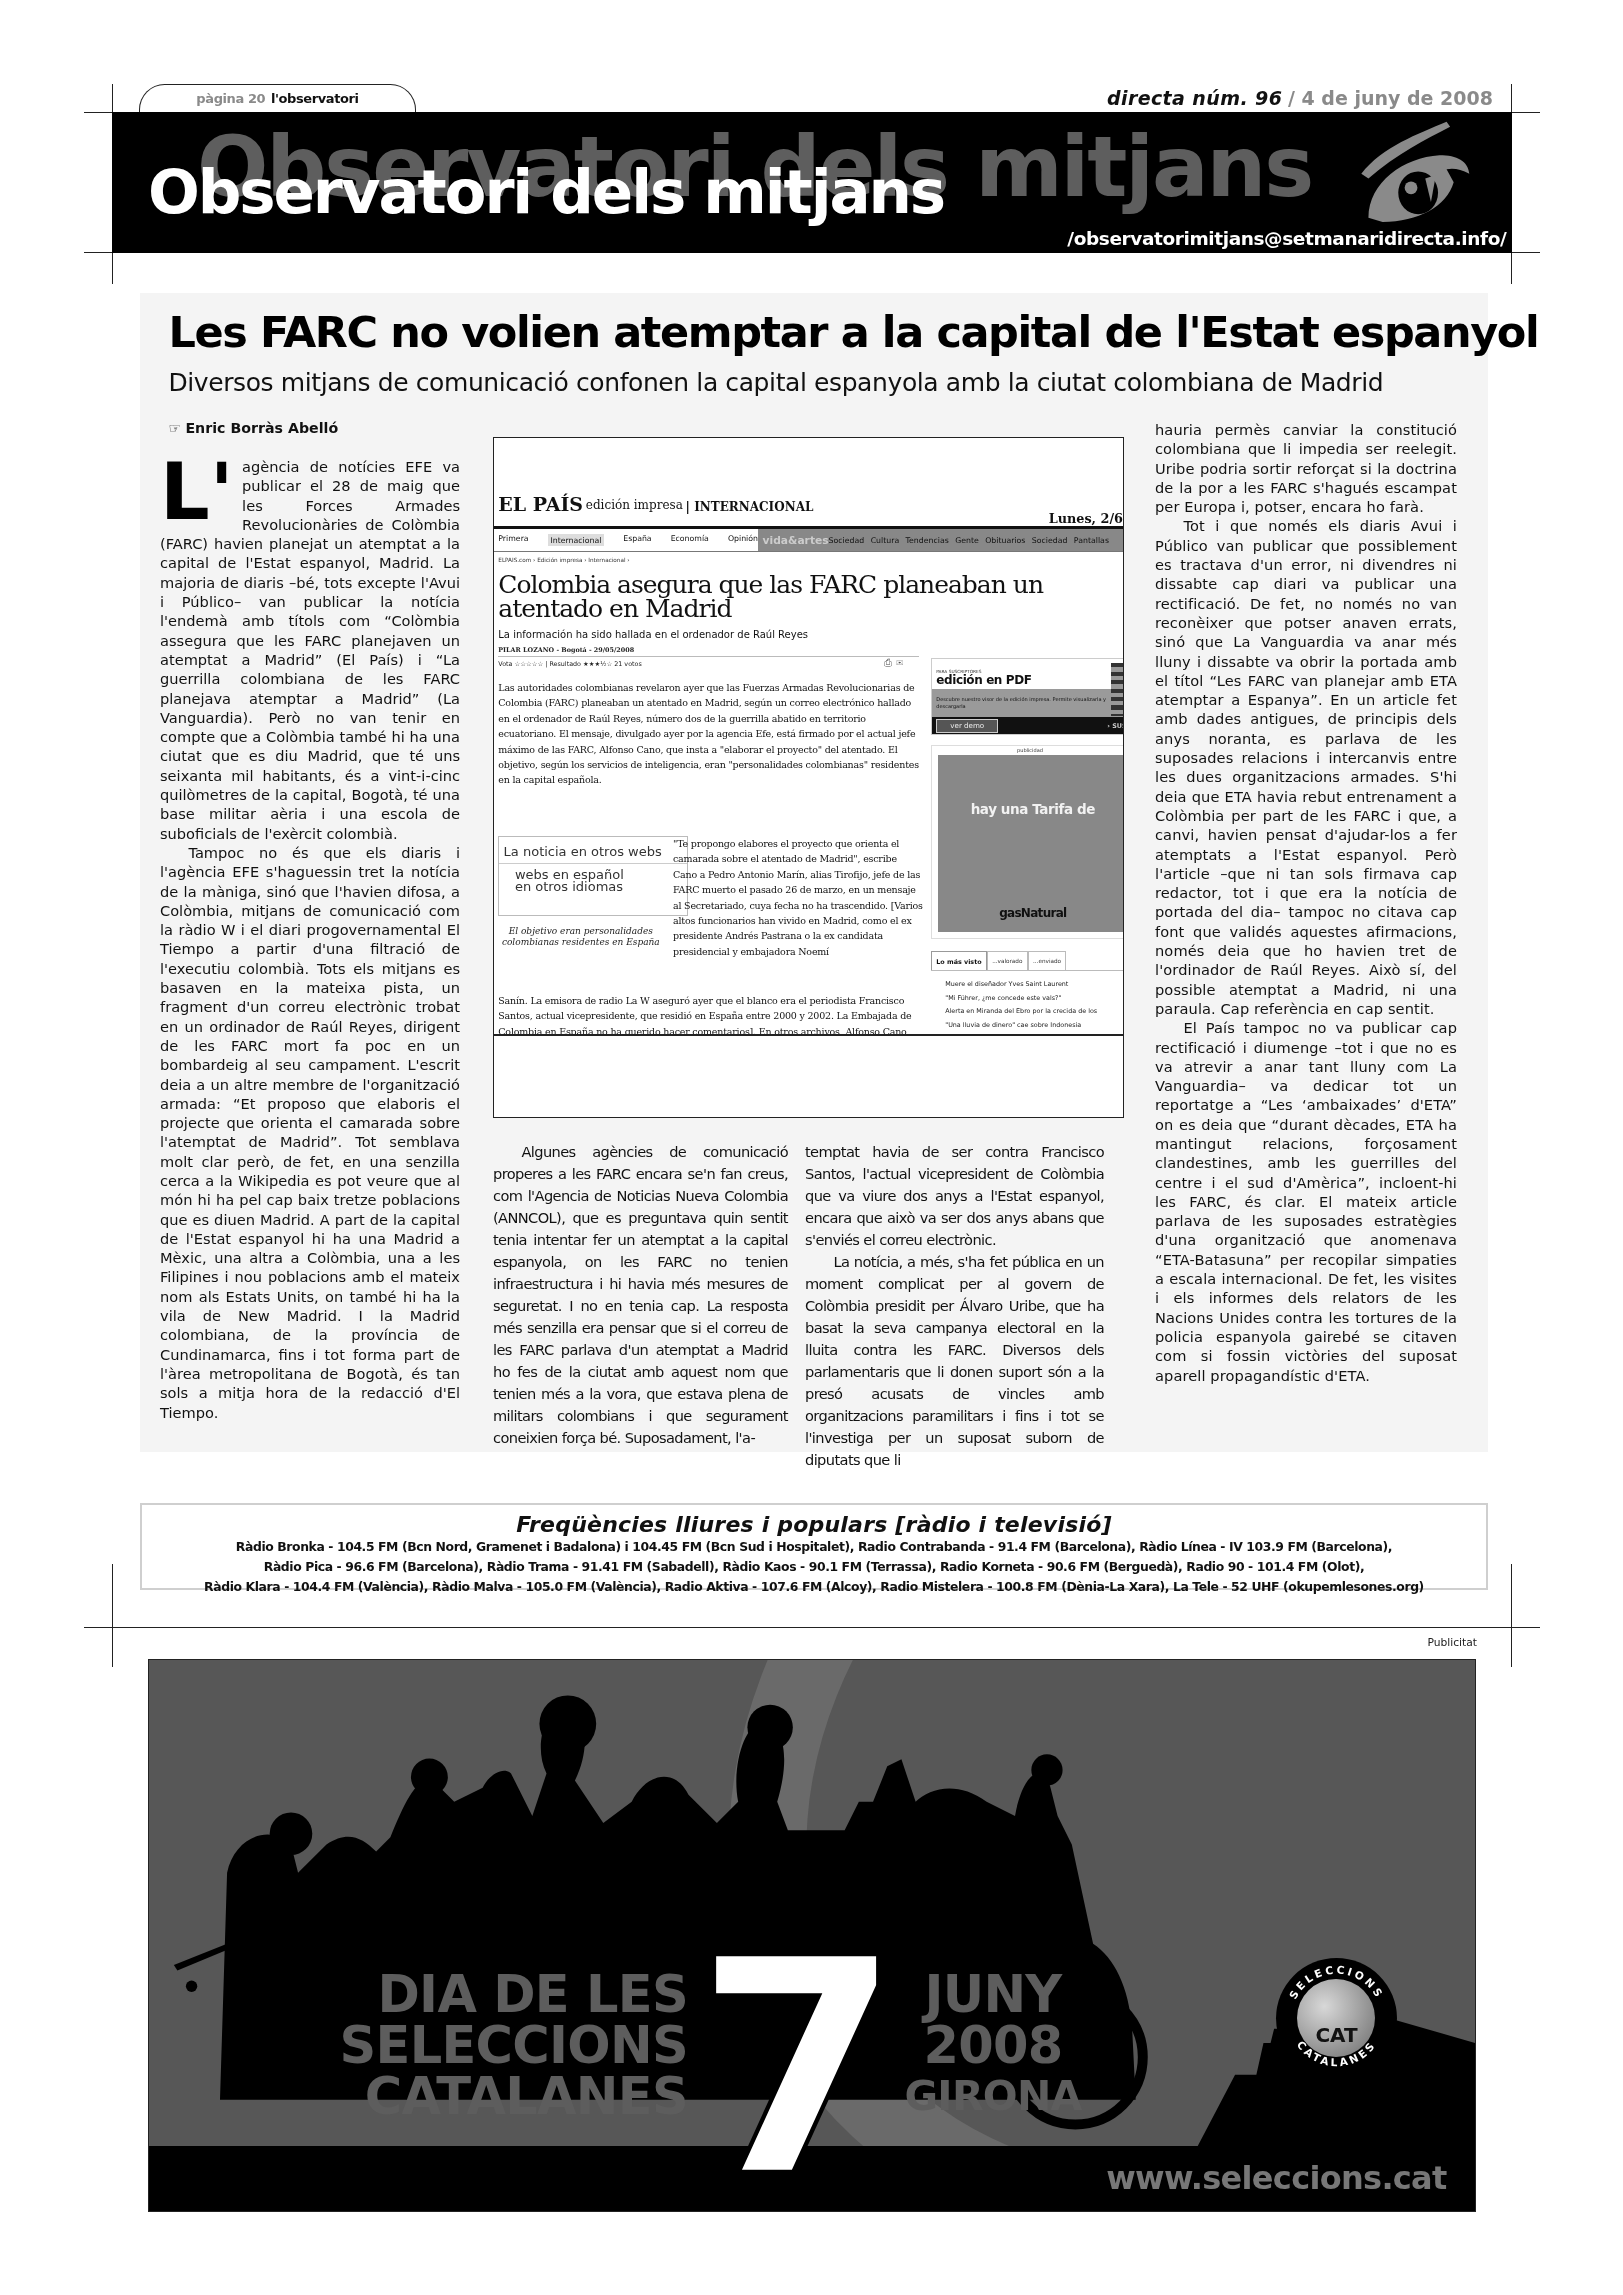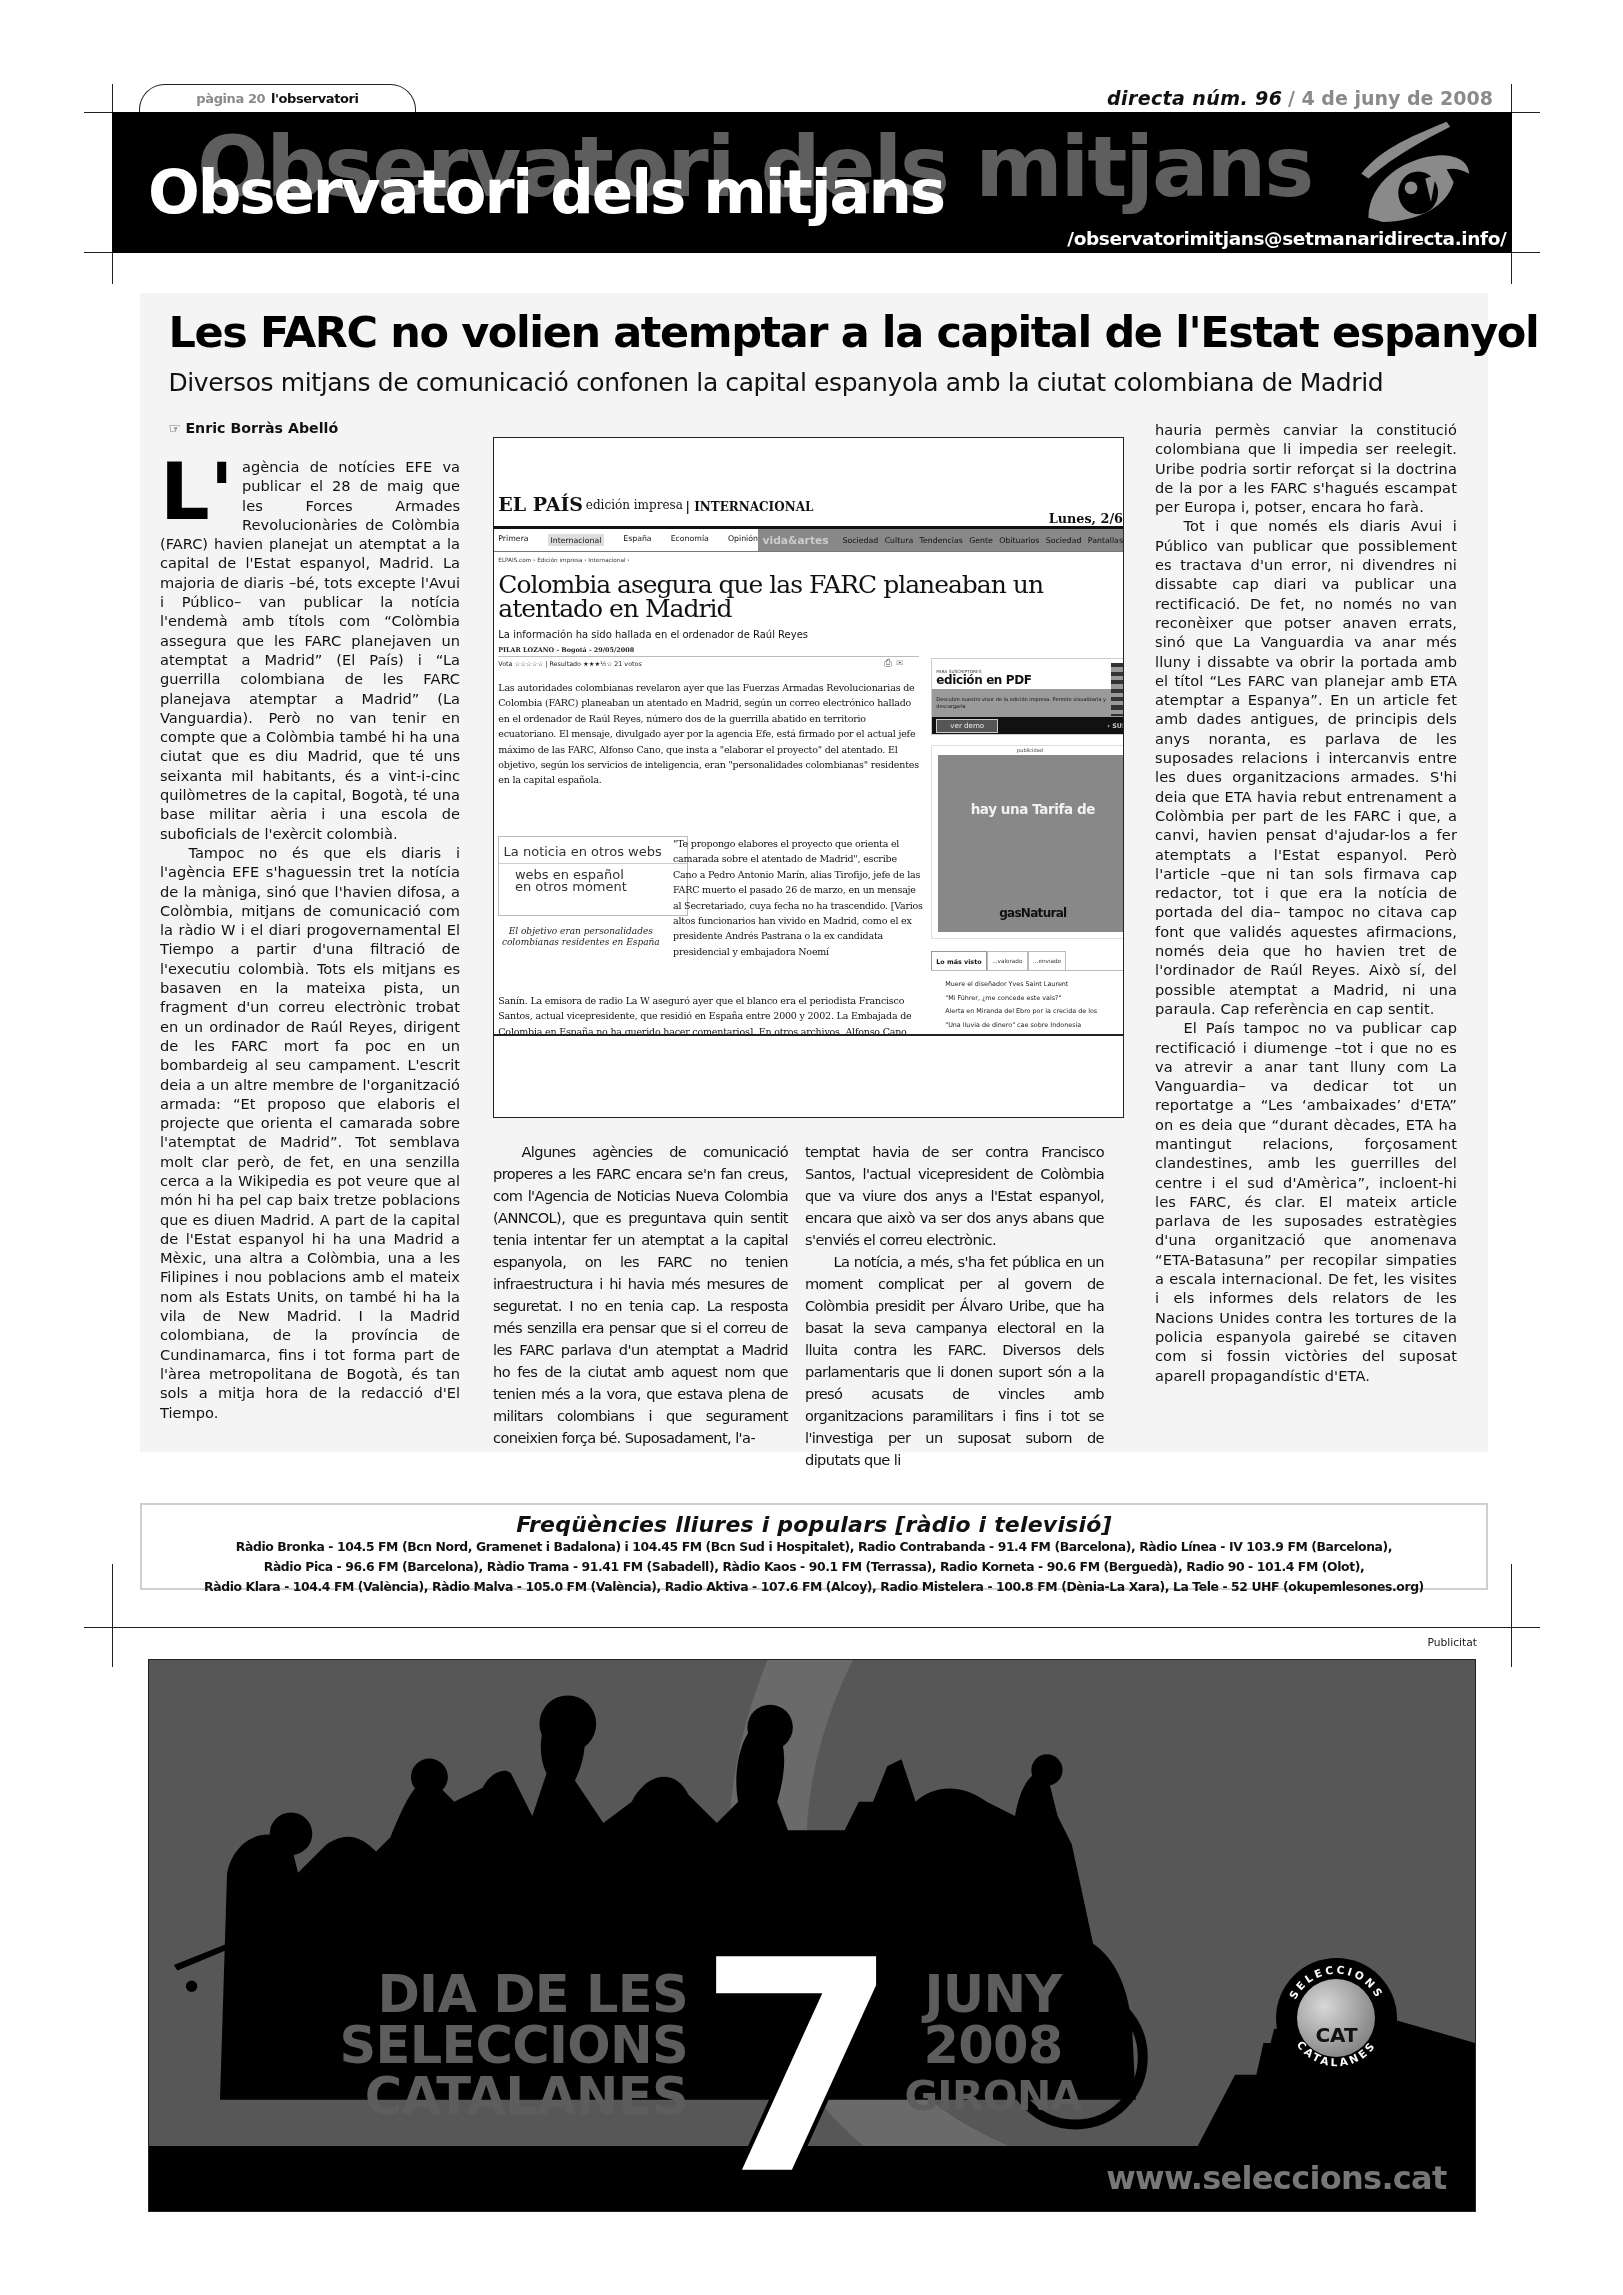"vida&artes" .shot .ep-nav .nav-r { gap: 14px -> 0 }
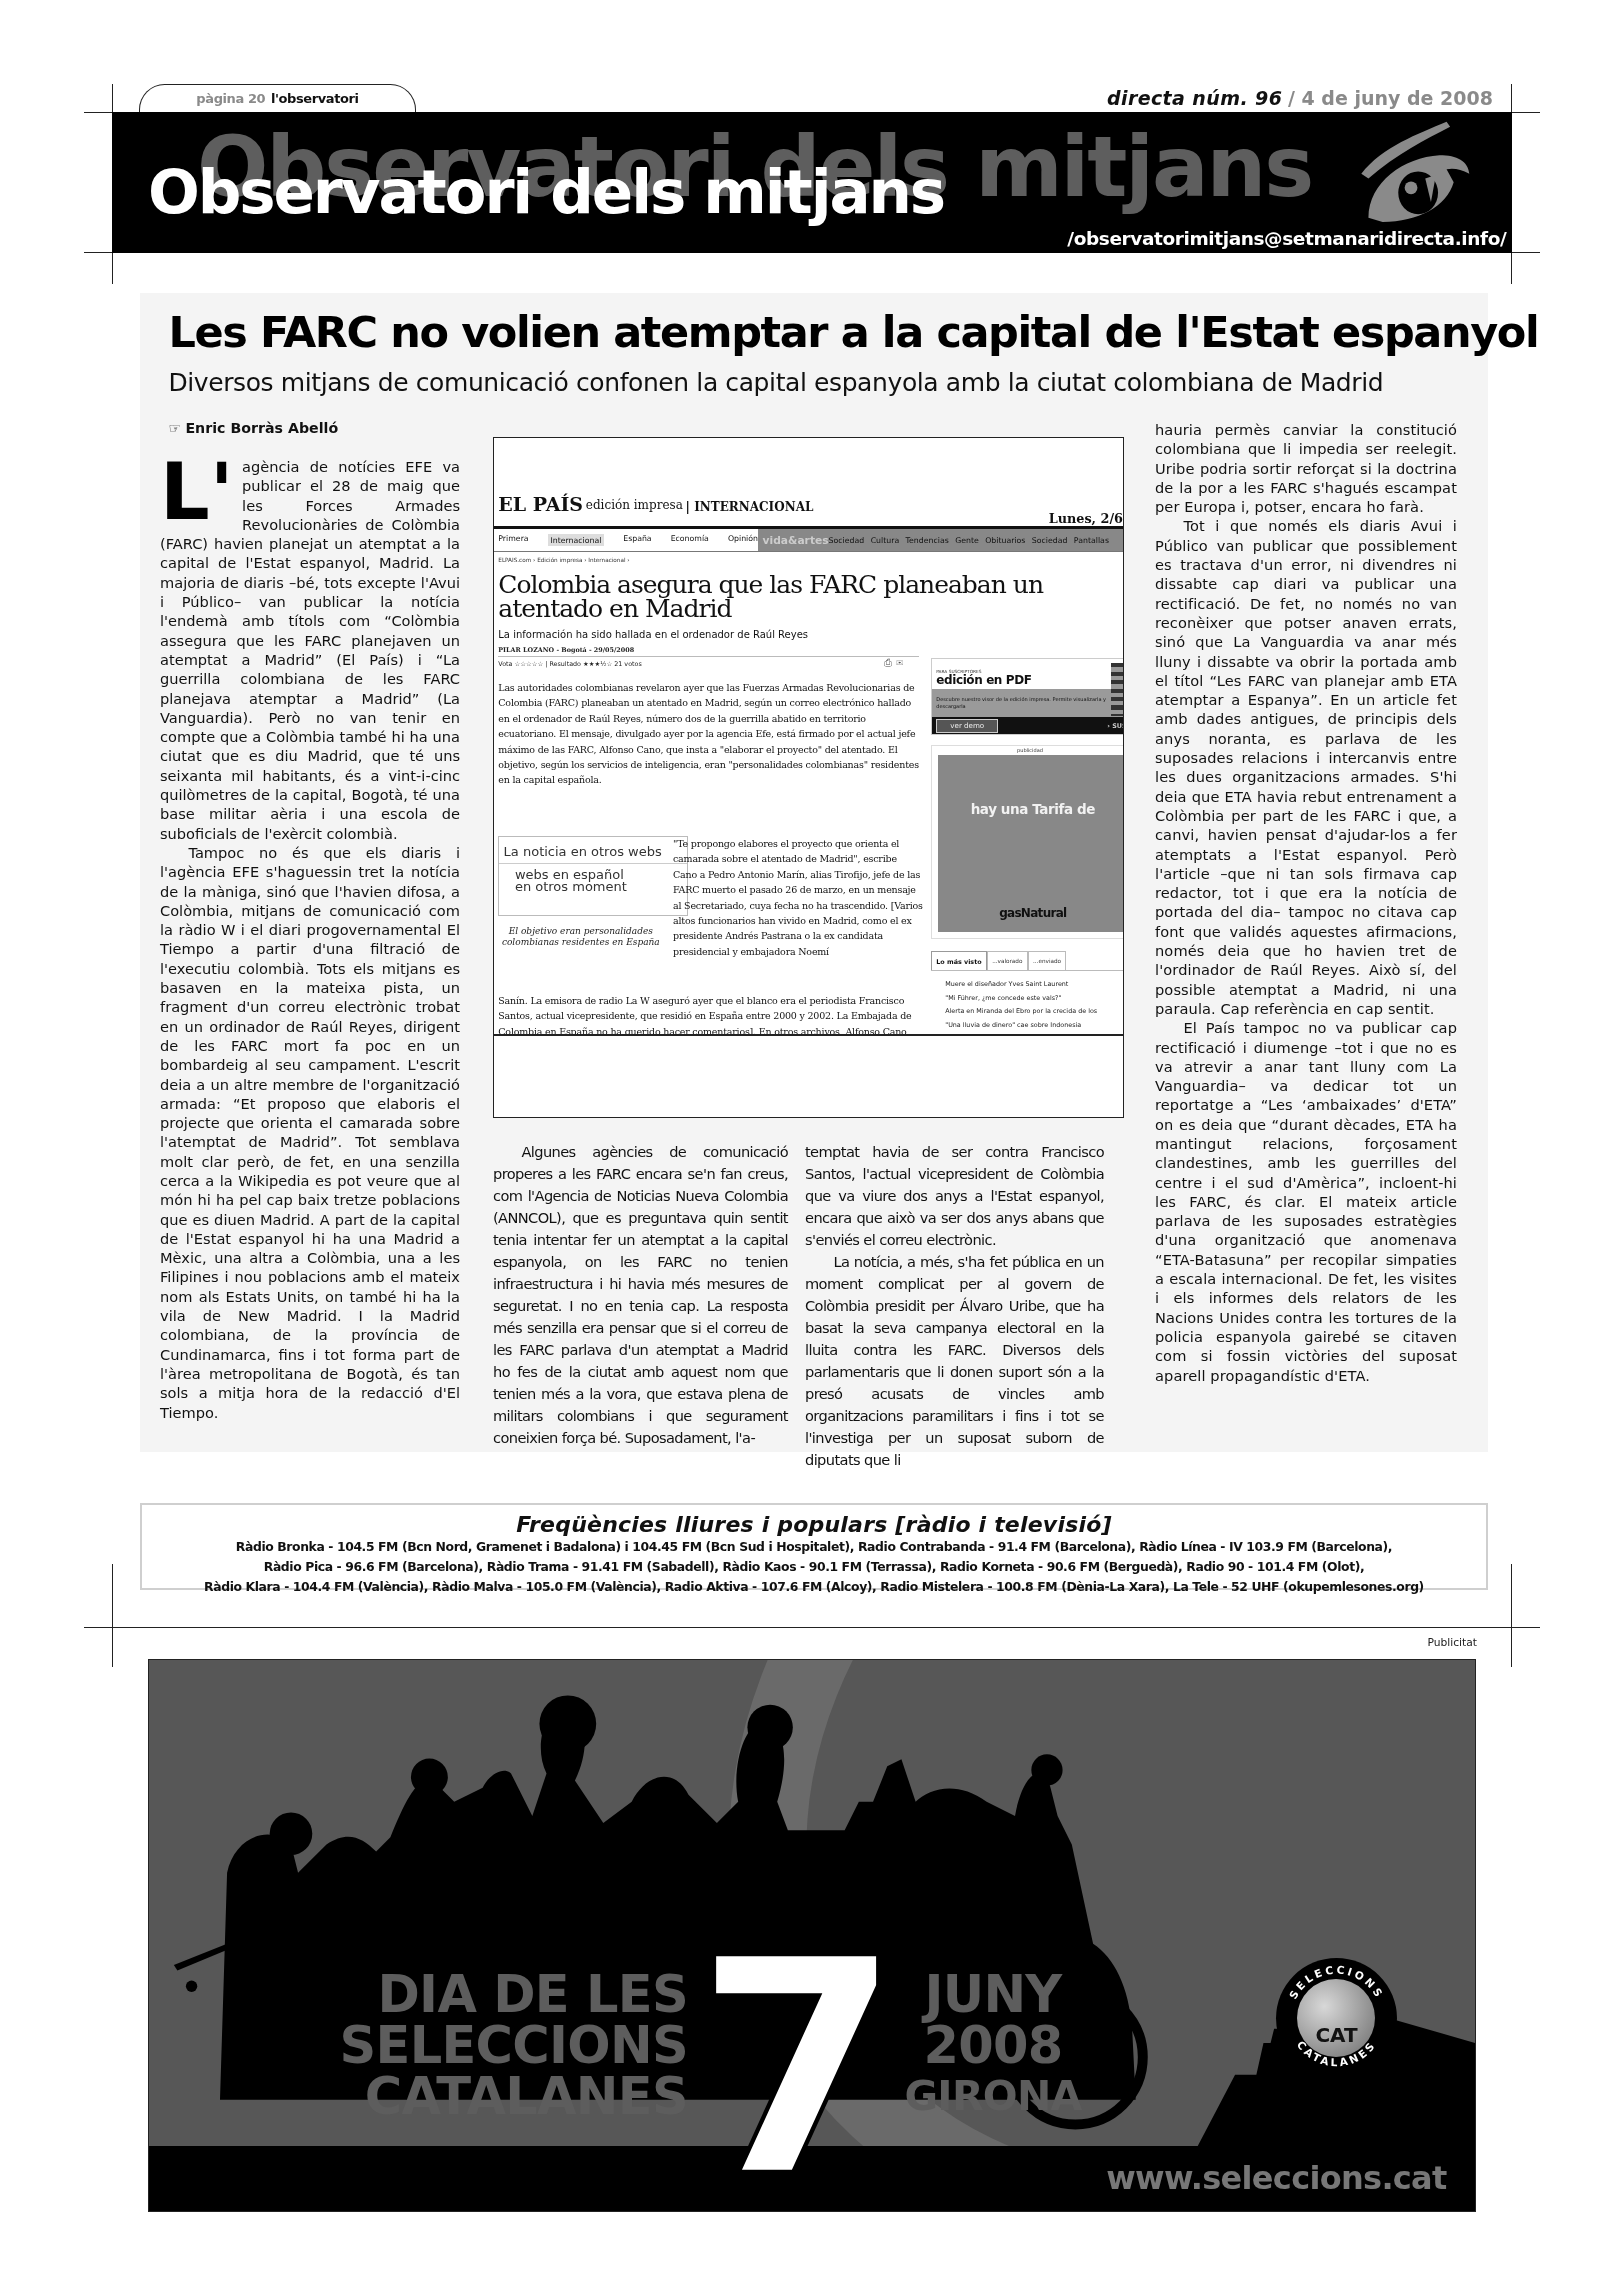"en otros moment" div { text: moment -> idiomas }
